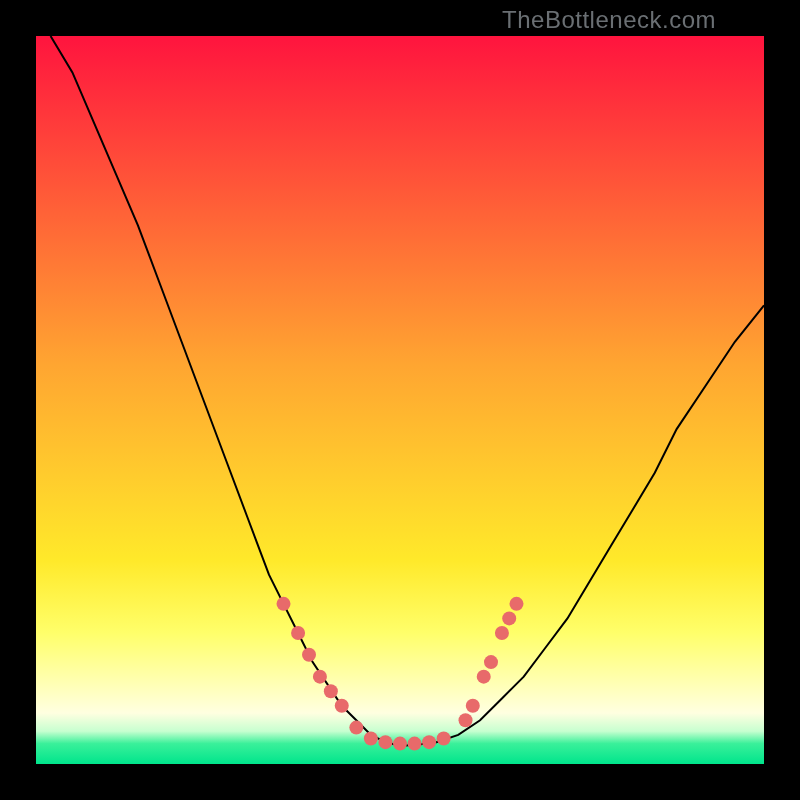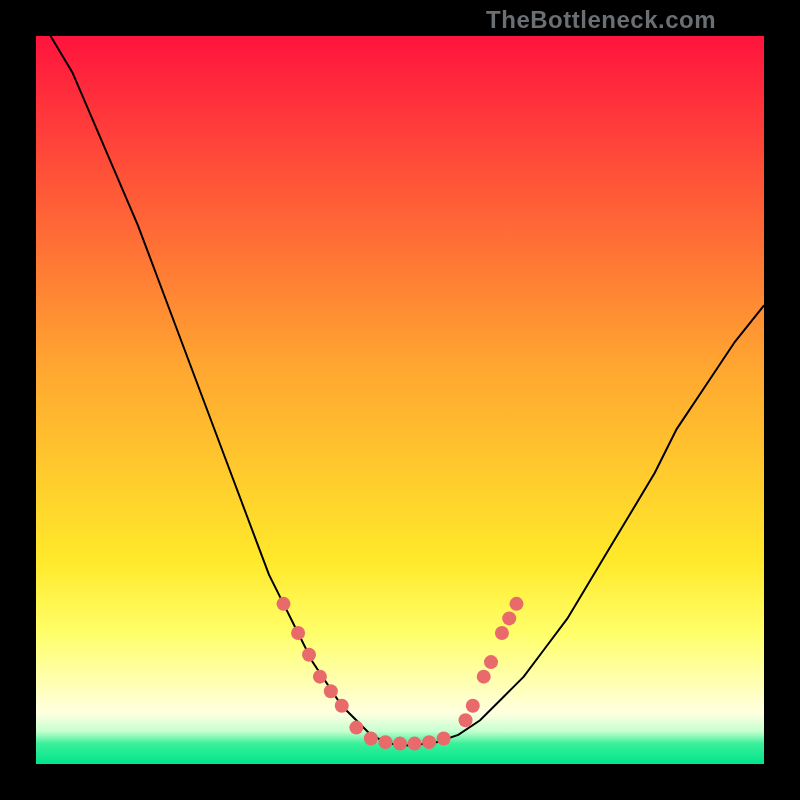"TheBottleneck.com" .frame { font-weight: bold -> none }
